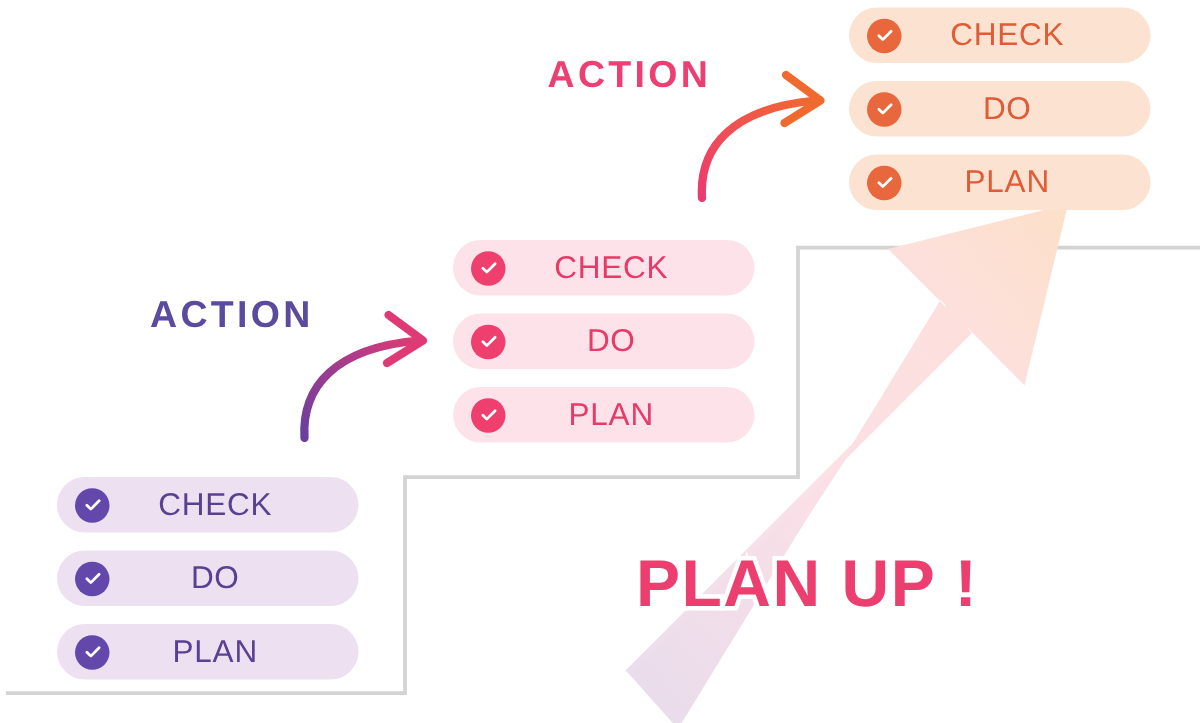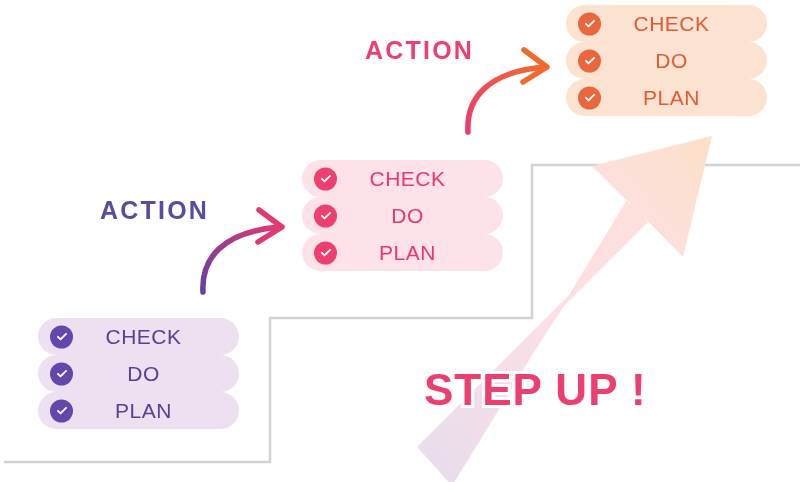"CHECK" .pill { margin-bottom: none -> 12px }
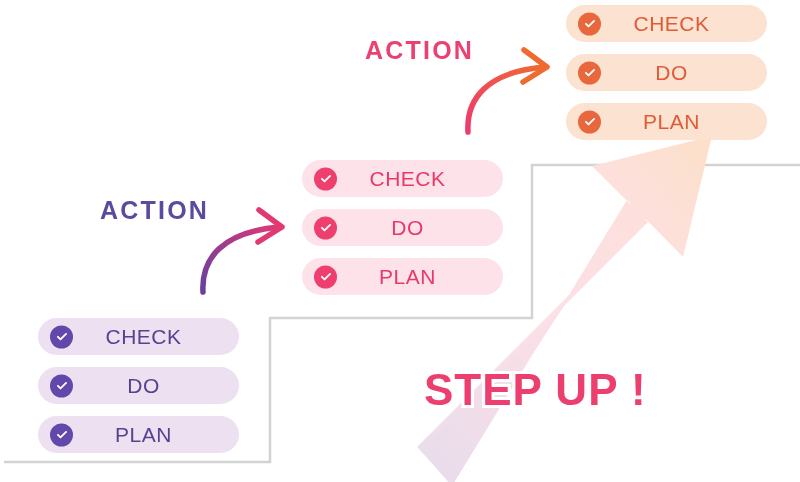"STEP UP !" div.stepup { text: STEP -> PLAN }
